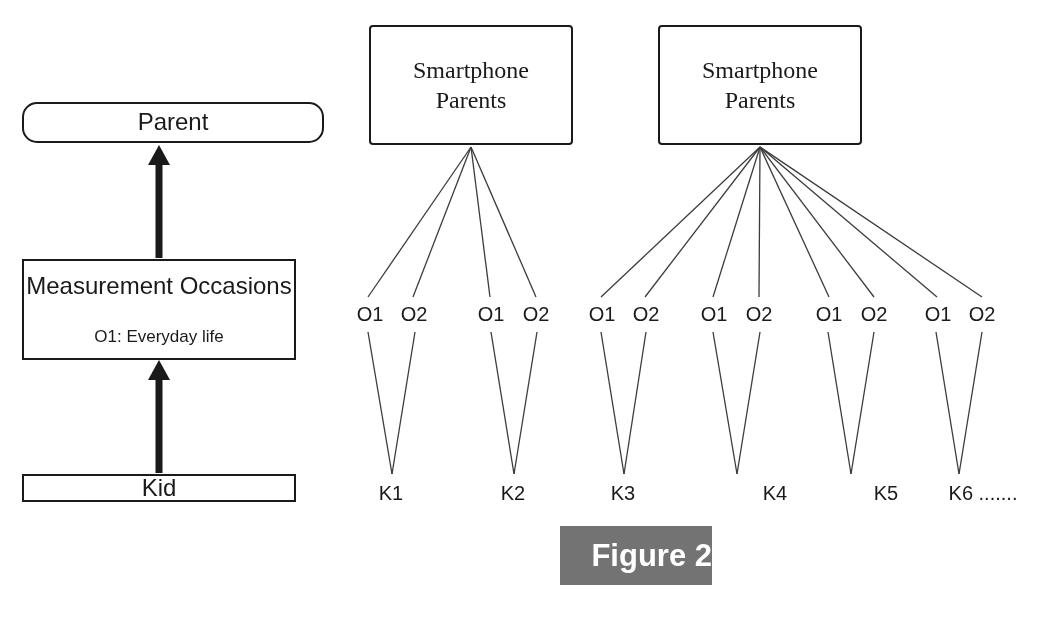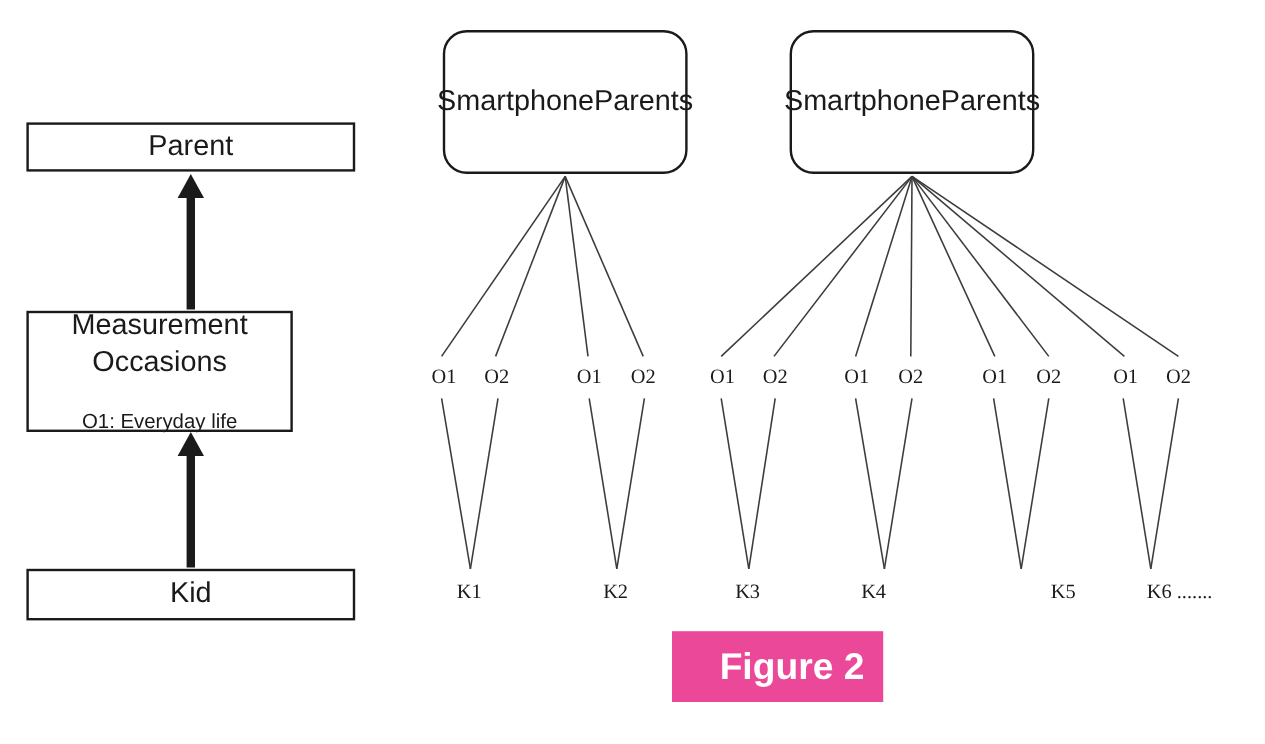"Smartphone" .roundbox { border-radius: 20px -> 4px; flex-direction: none -> column; font-family: none -> Liberation Serif, serif }
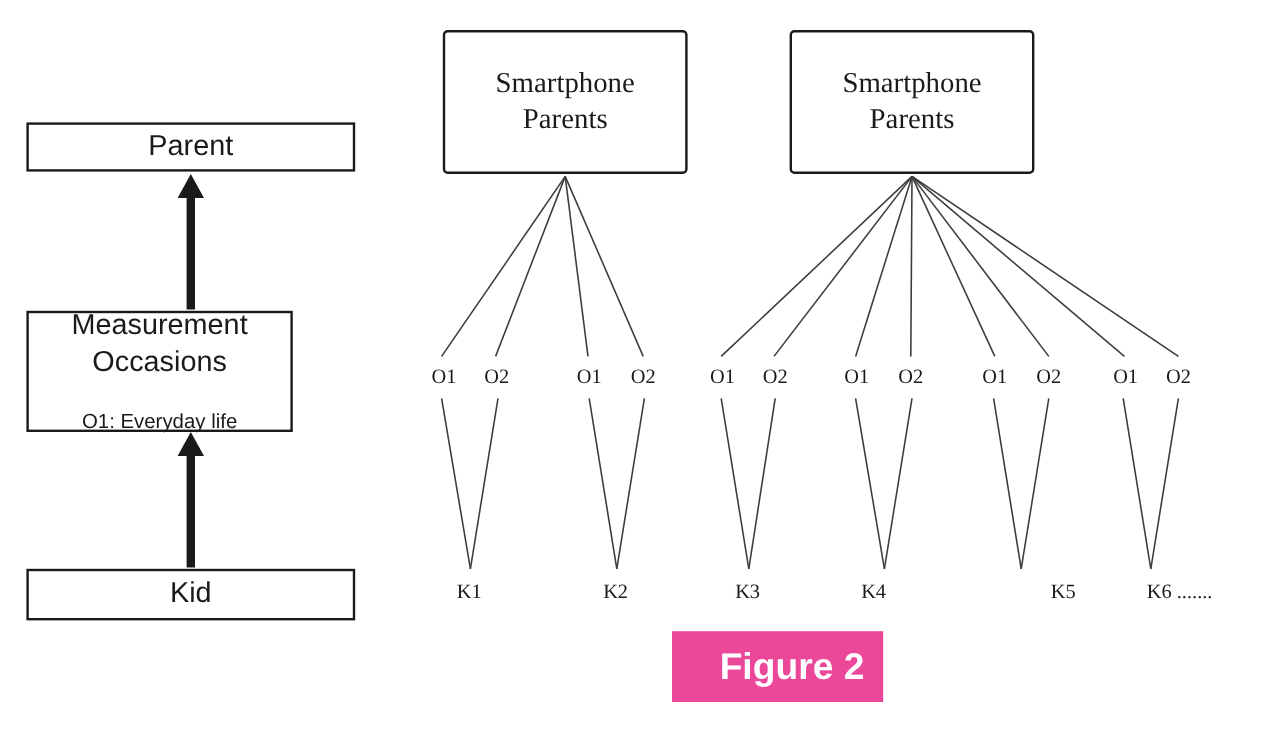"Parent" div.rectbox { border-radius: none -> 15px; width: 274px -> 302px }
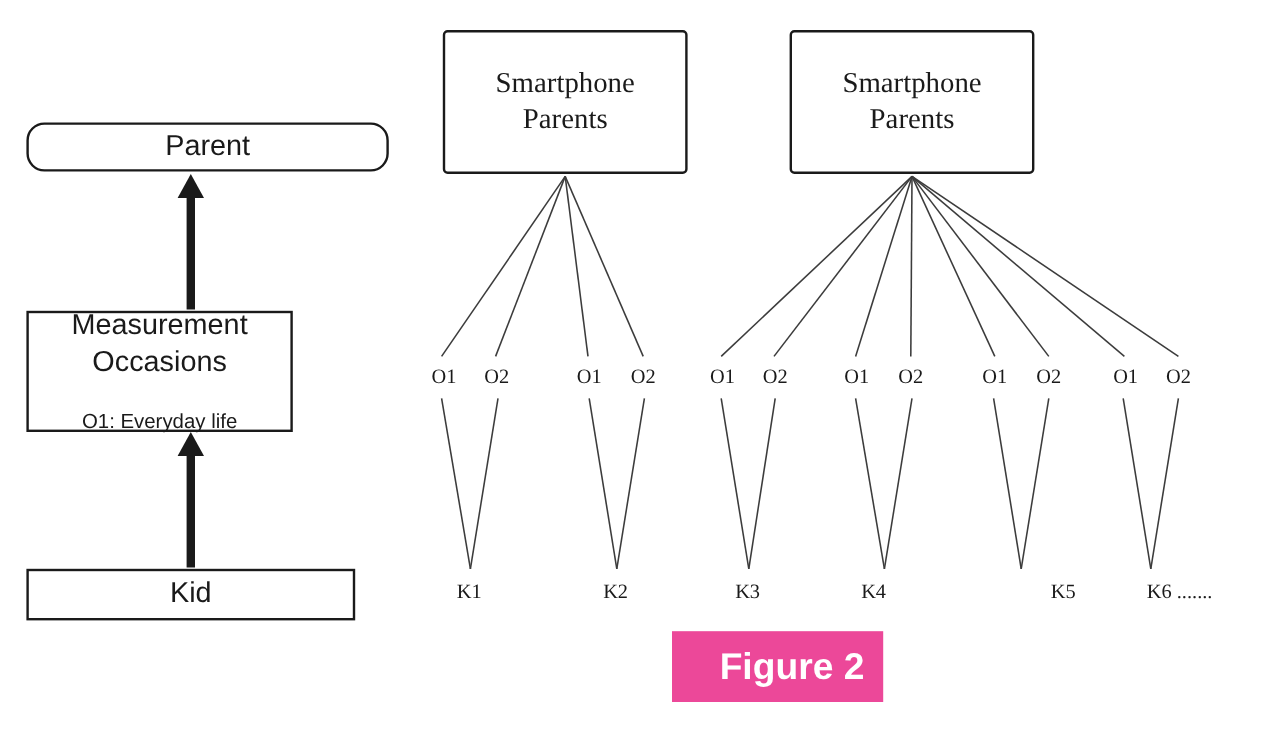"Measurement Occasions" div.rectbox { width: 222px -> 274px }
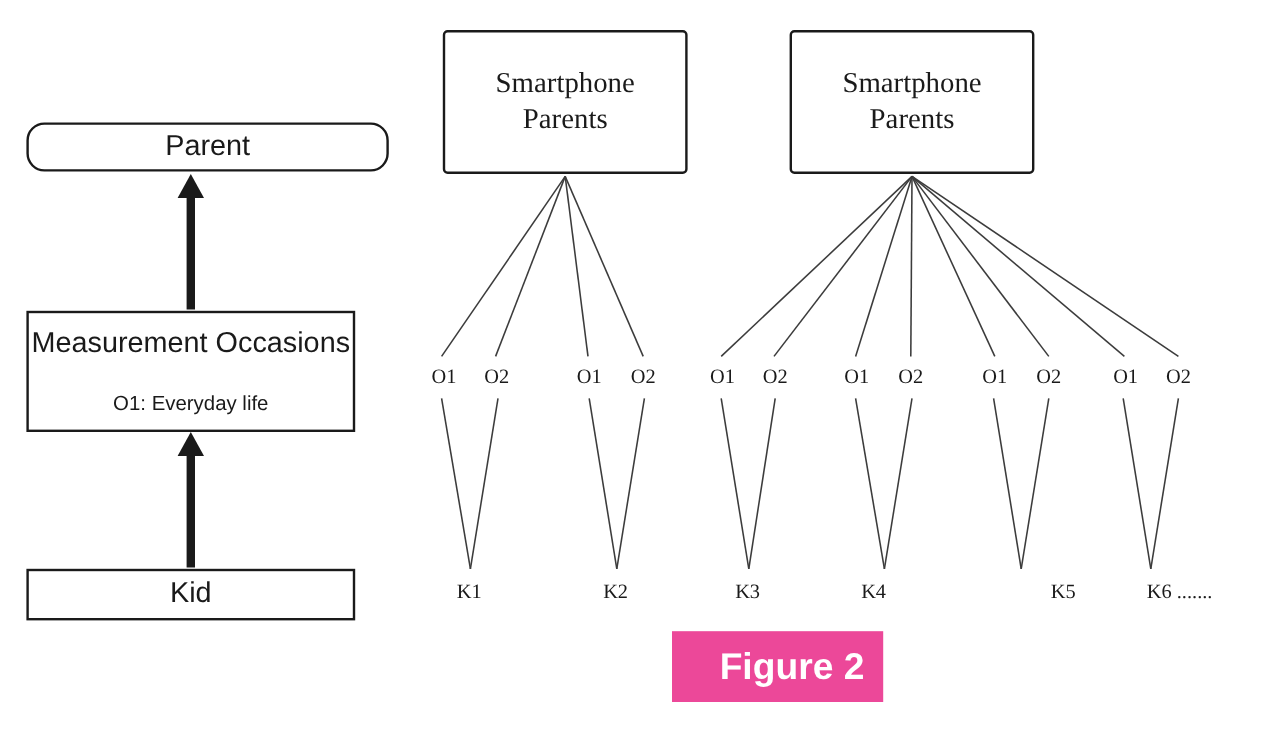"O1" .olabel, .klabel { font-family: Liberation Serif, serif -> none; font-size: 17px -> 20px }
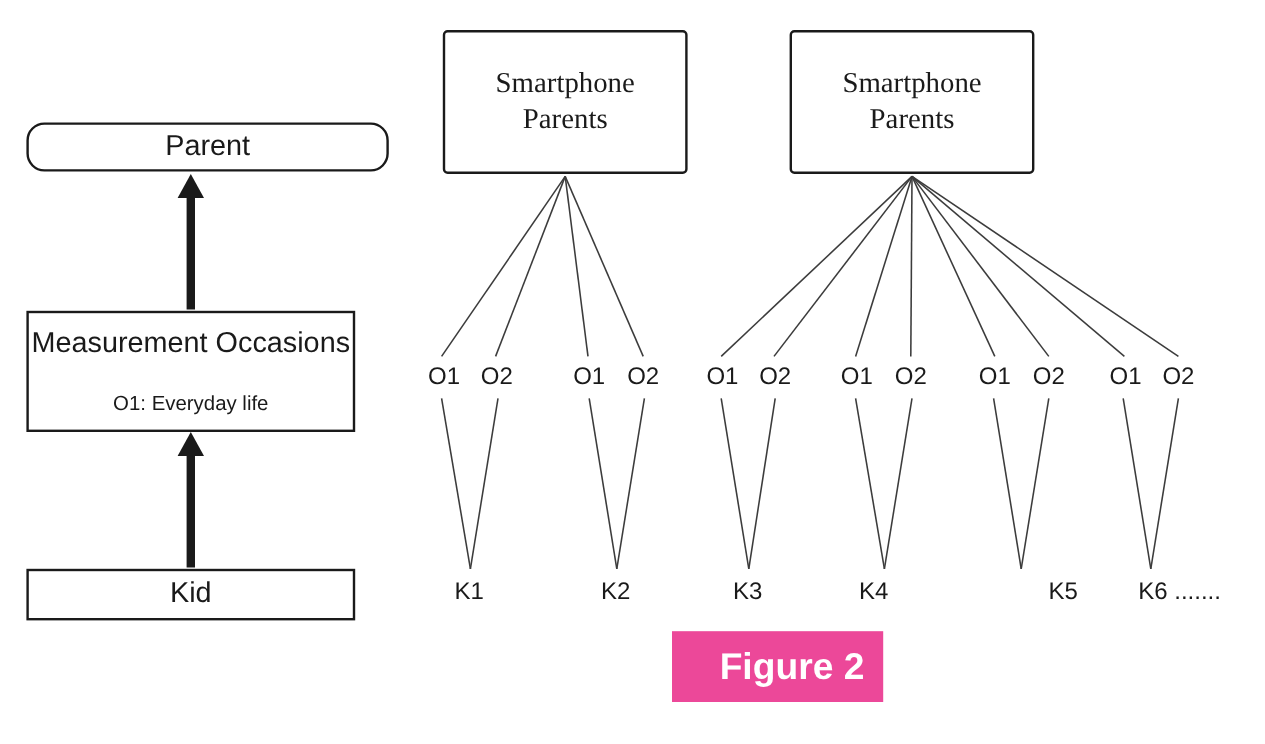"Kid" div.rectbox { height: 43px -> 28px }
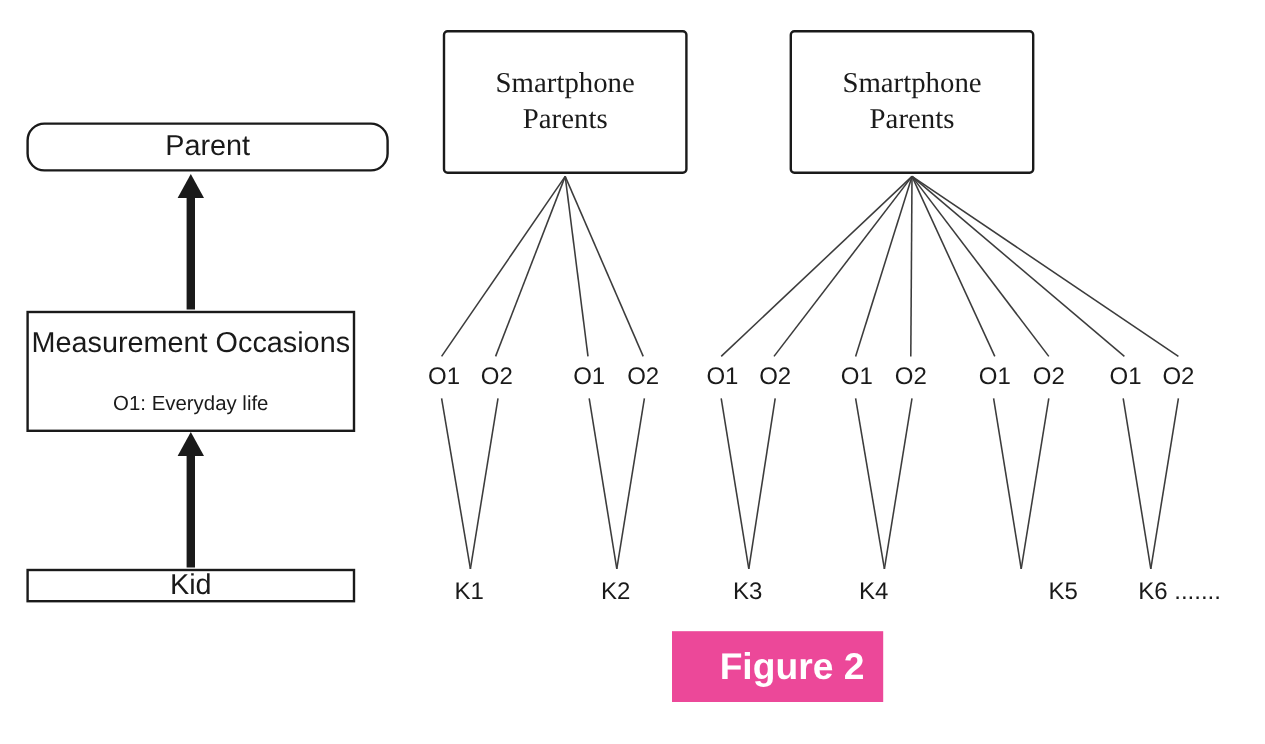"K4" span.klabel { left: 728px -> 775px }
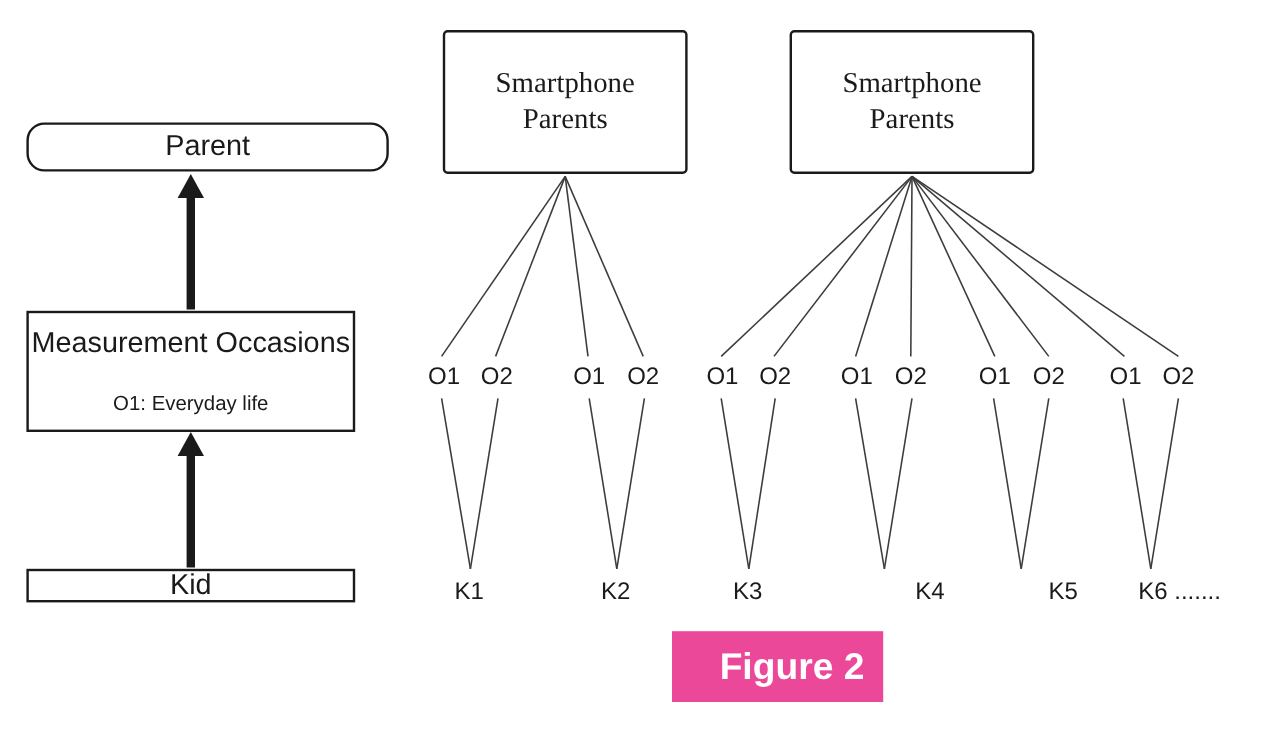"Figure 2" .caption { background: #ec4899 -> #737373; justify-content: center -> flex-end; padding-left: 24px -> none }
